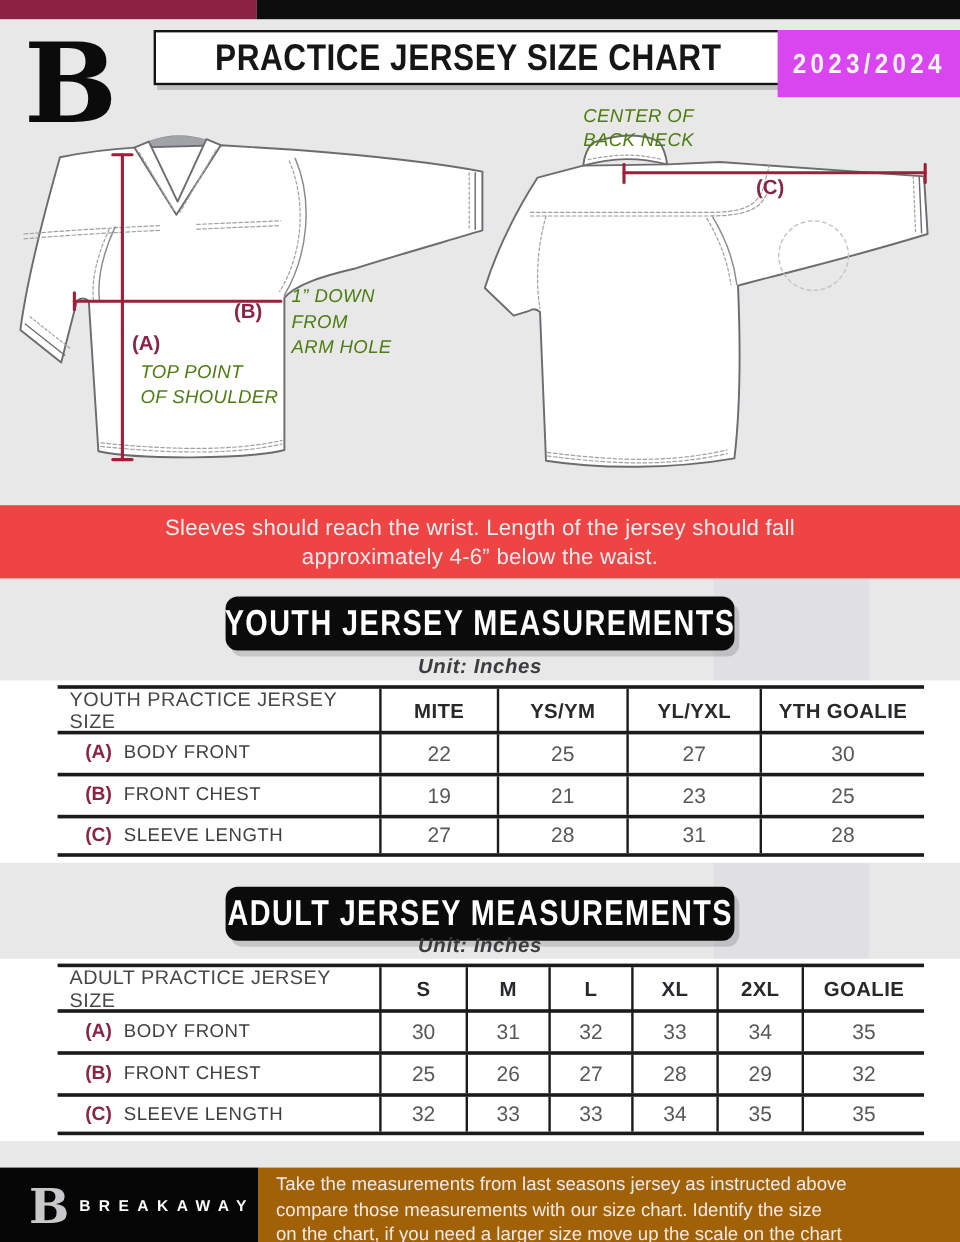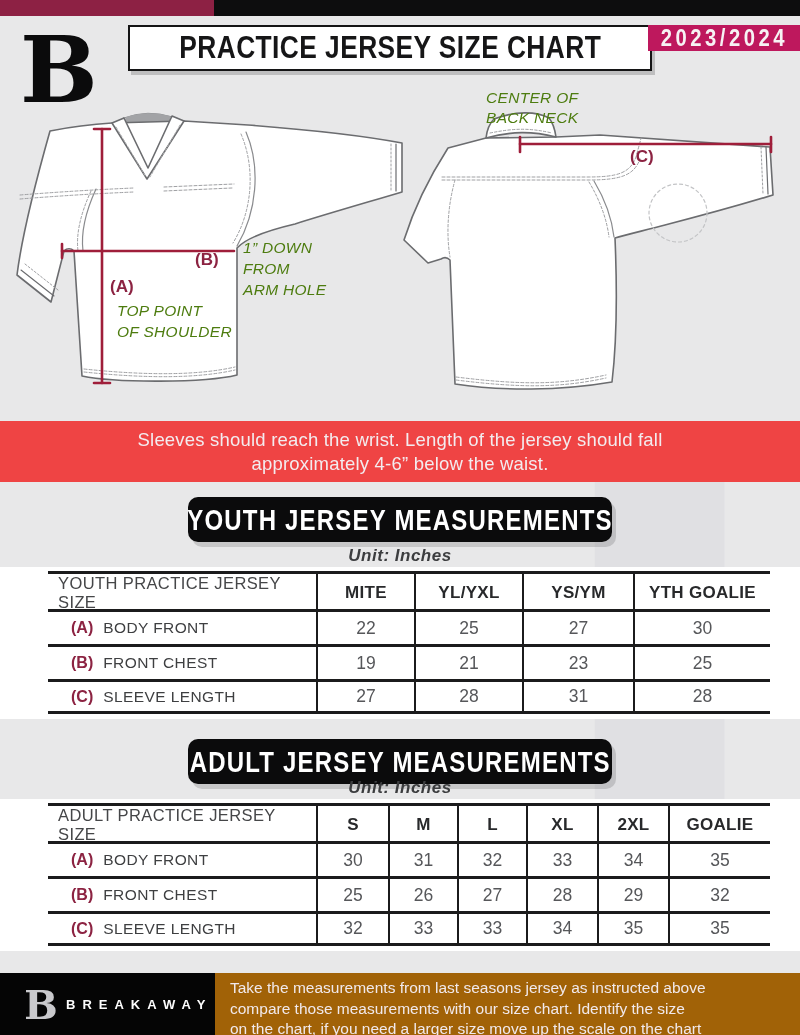"2023/2024" .year-box { background: #be185d -> #d946ef; height: 26px -> 56px }
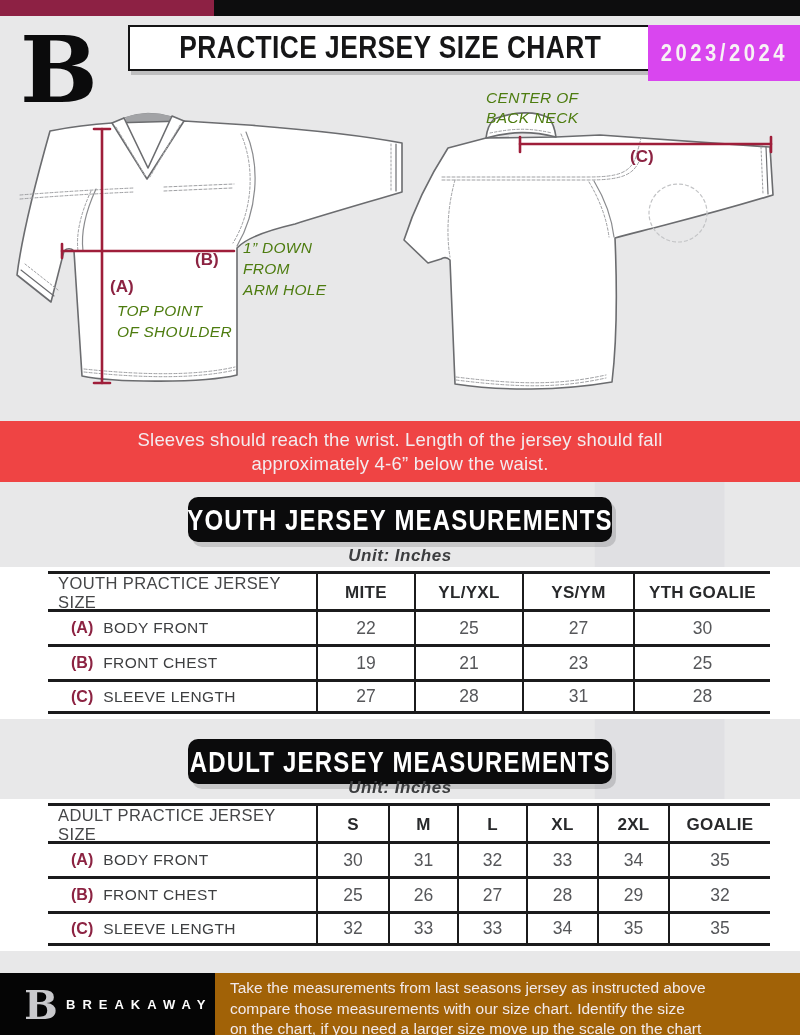"YL/YXL" div.cell { order: before "YS/YM" -> after "YS/YM" }
